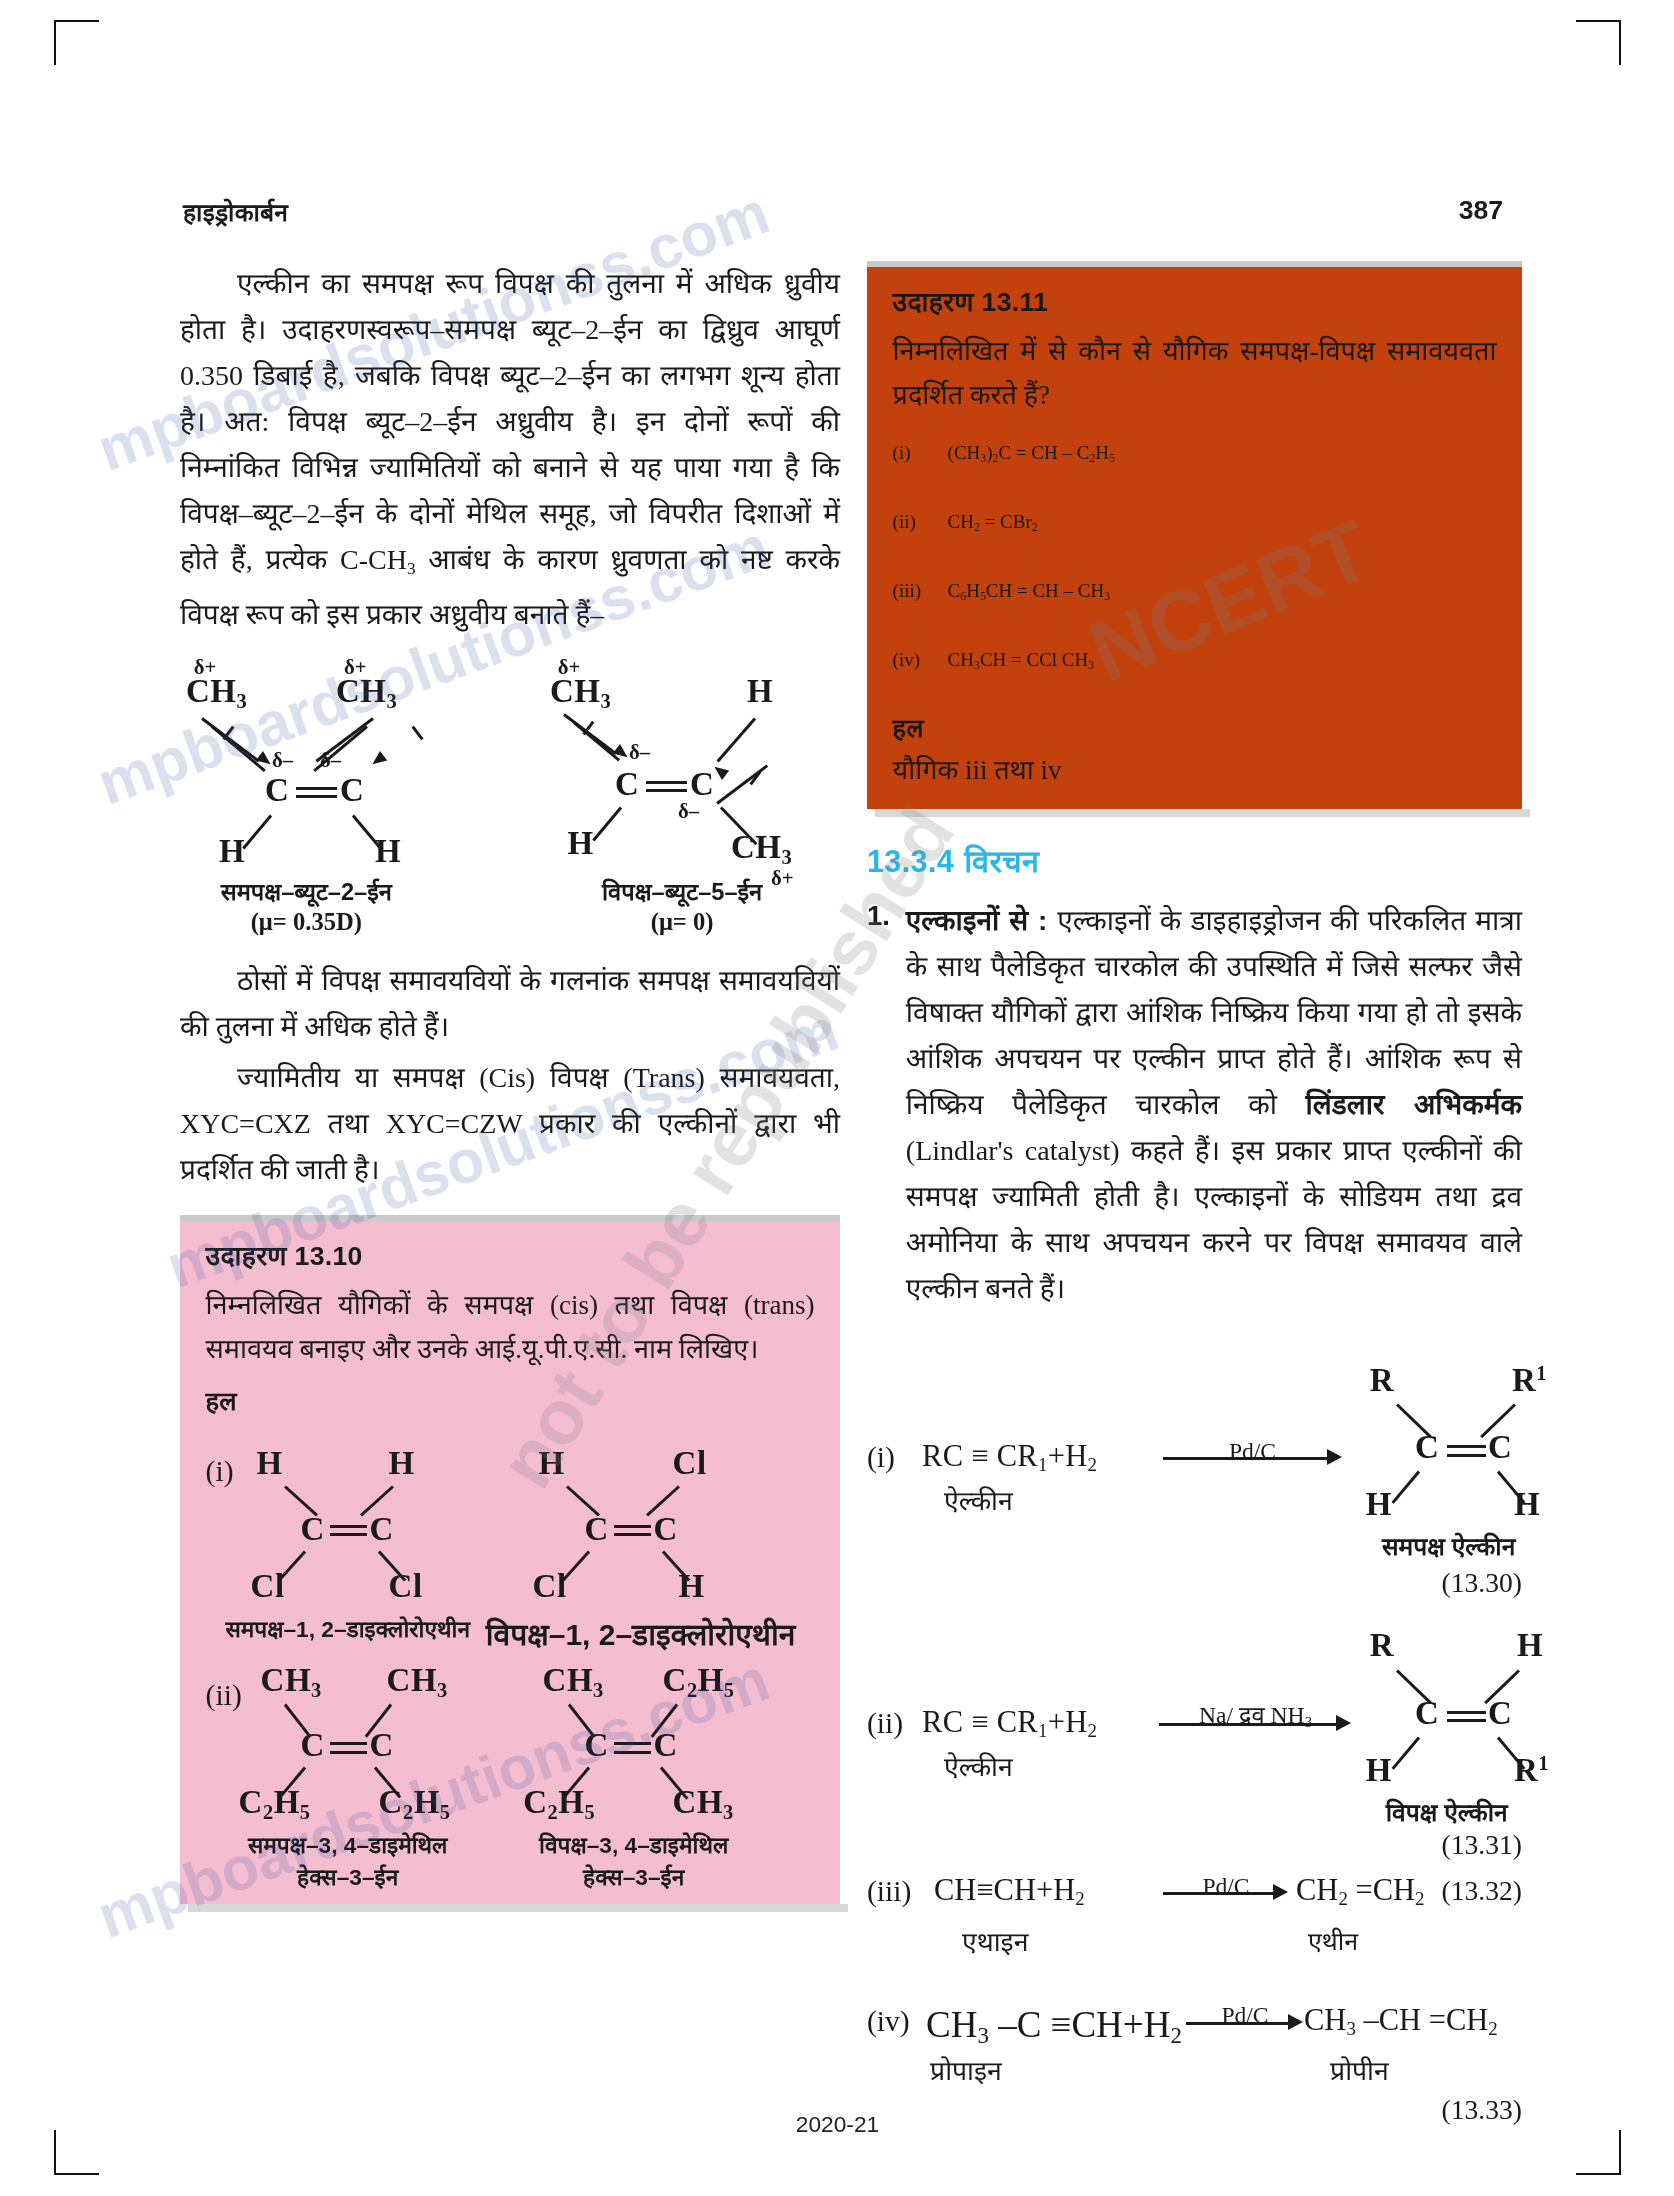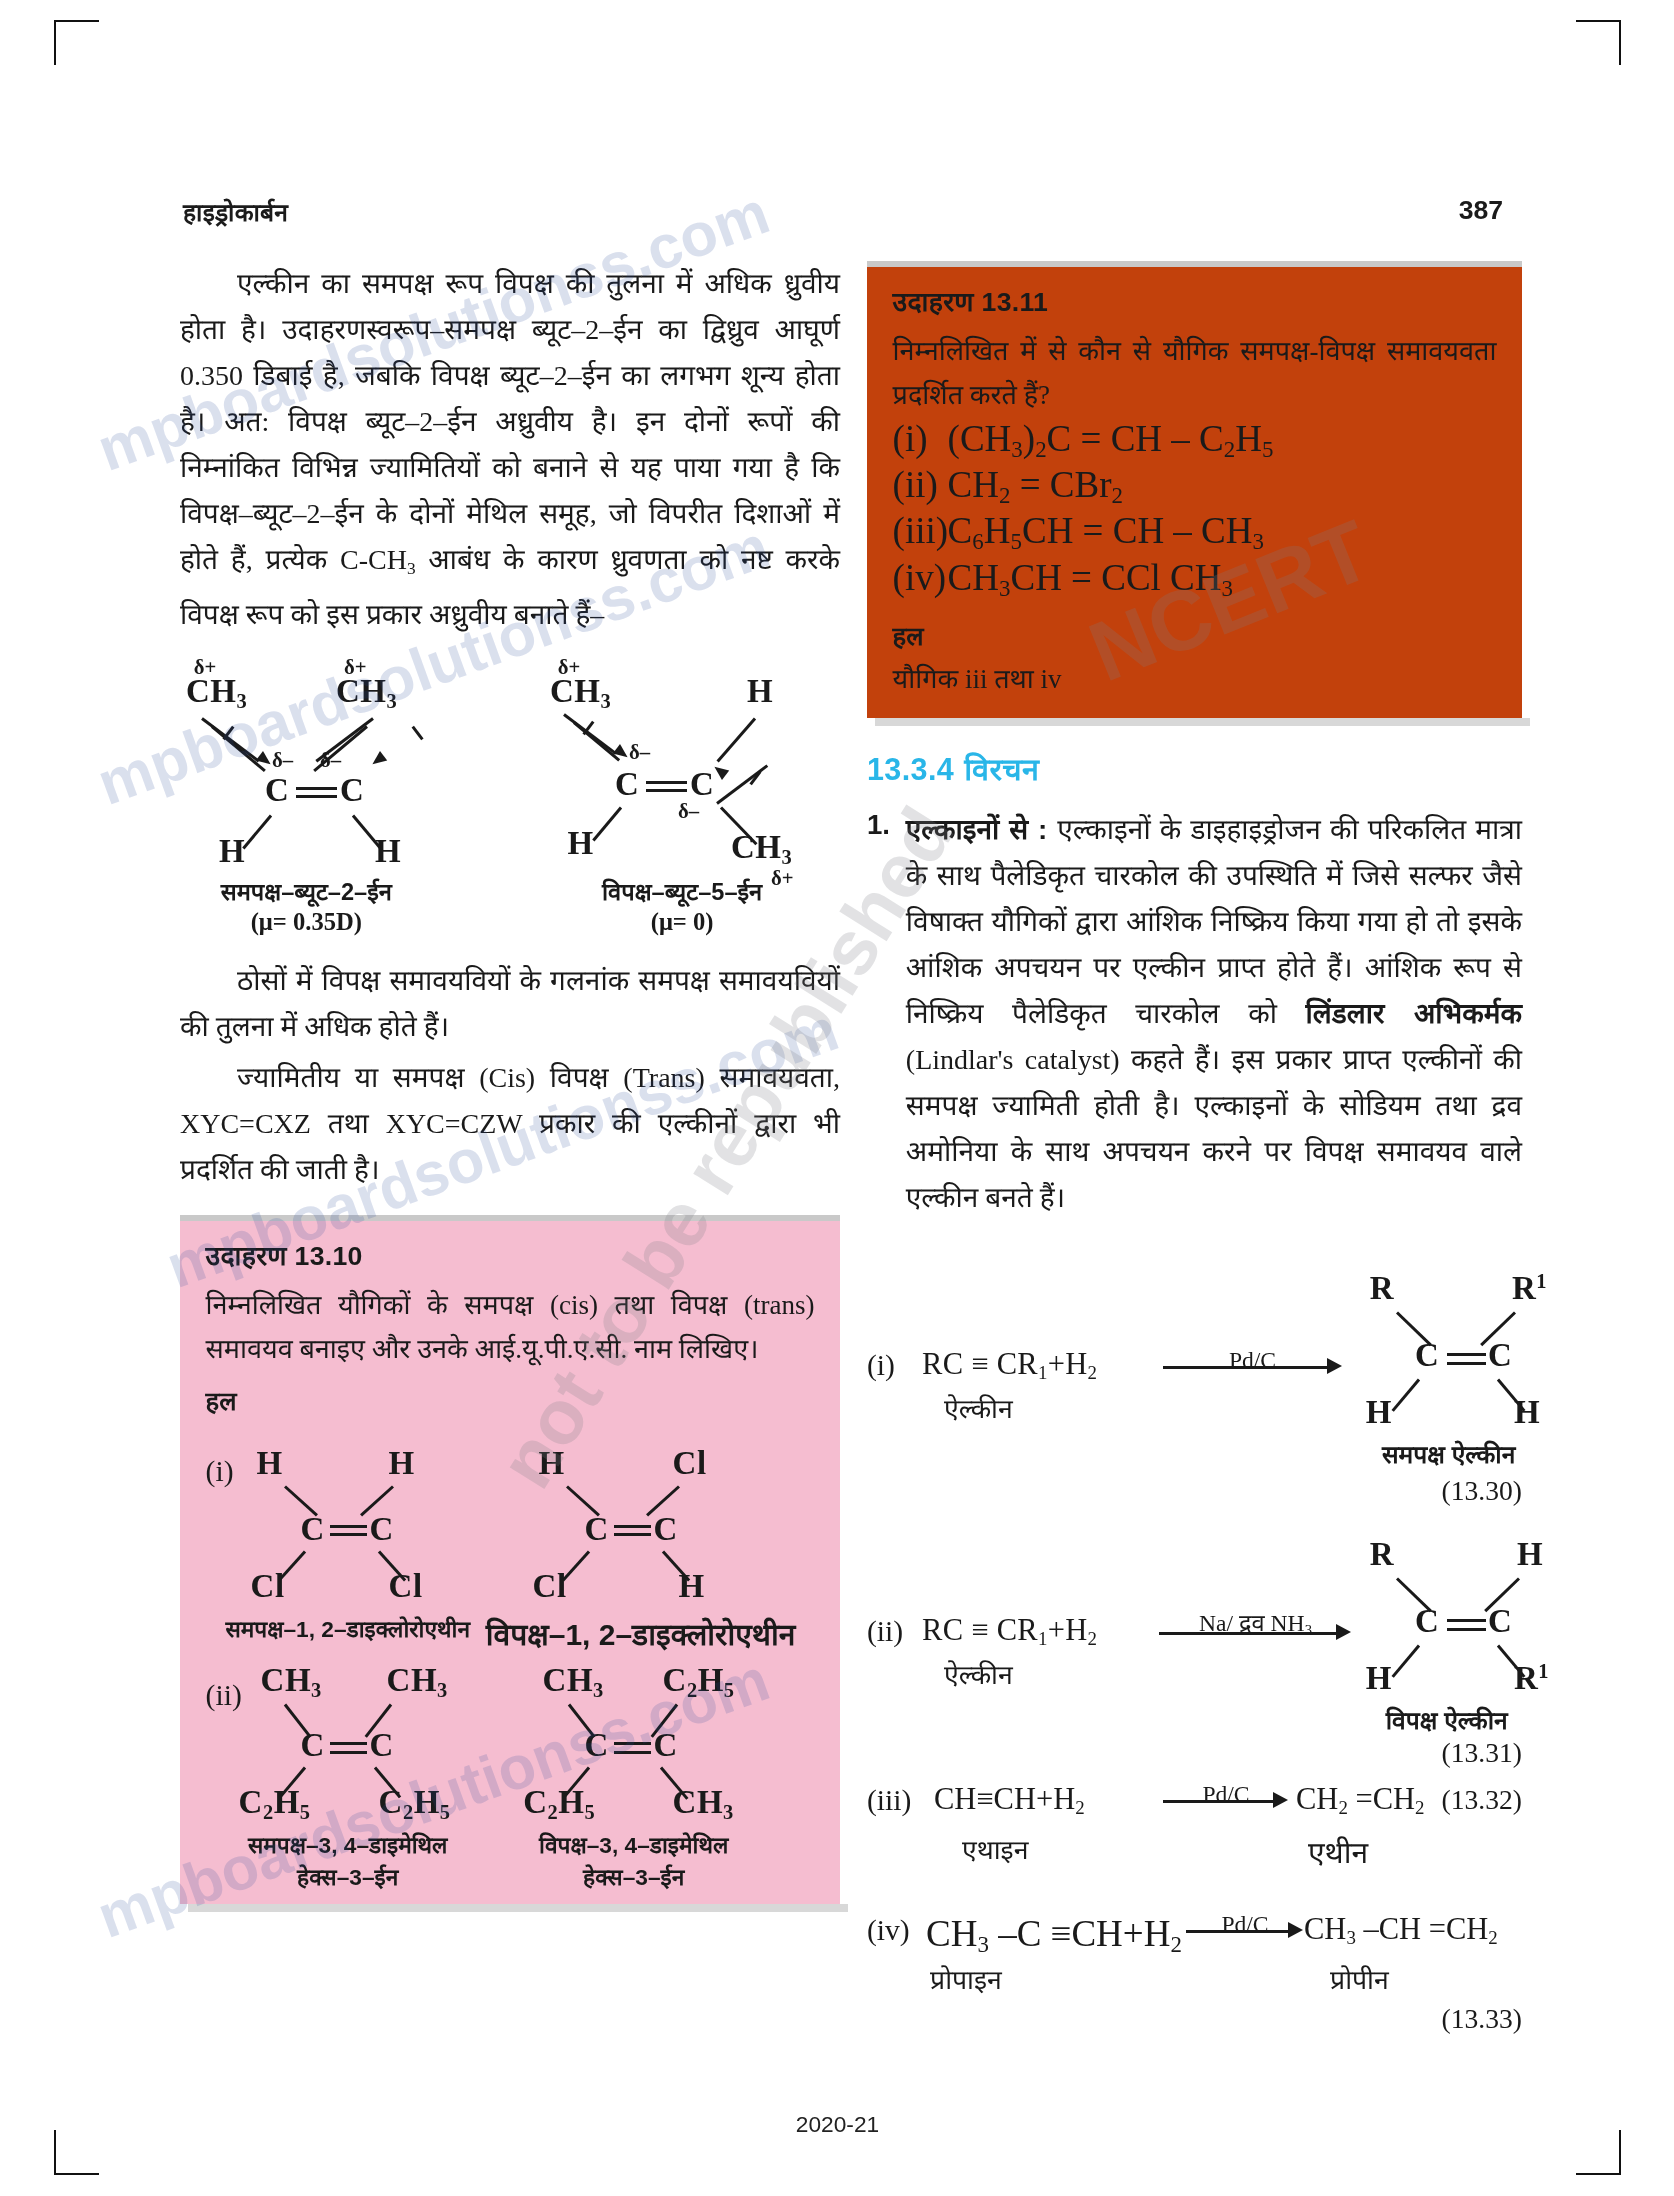"(i) (CH3)2C = CH –" .exbox .eqline { font-size: 37px -> 19px; line-height: 35px -> 63px }
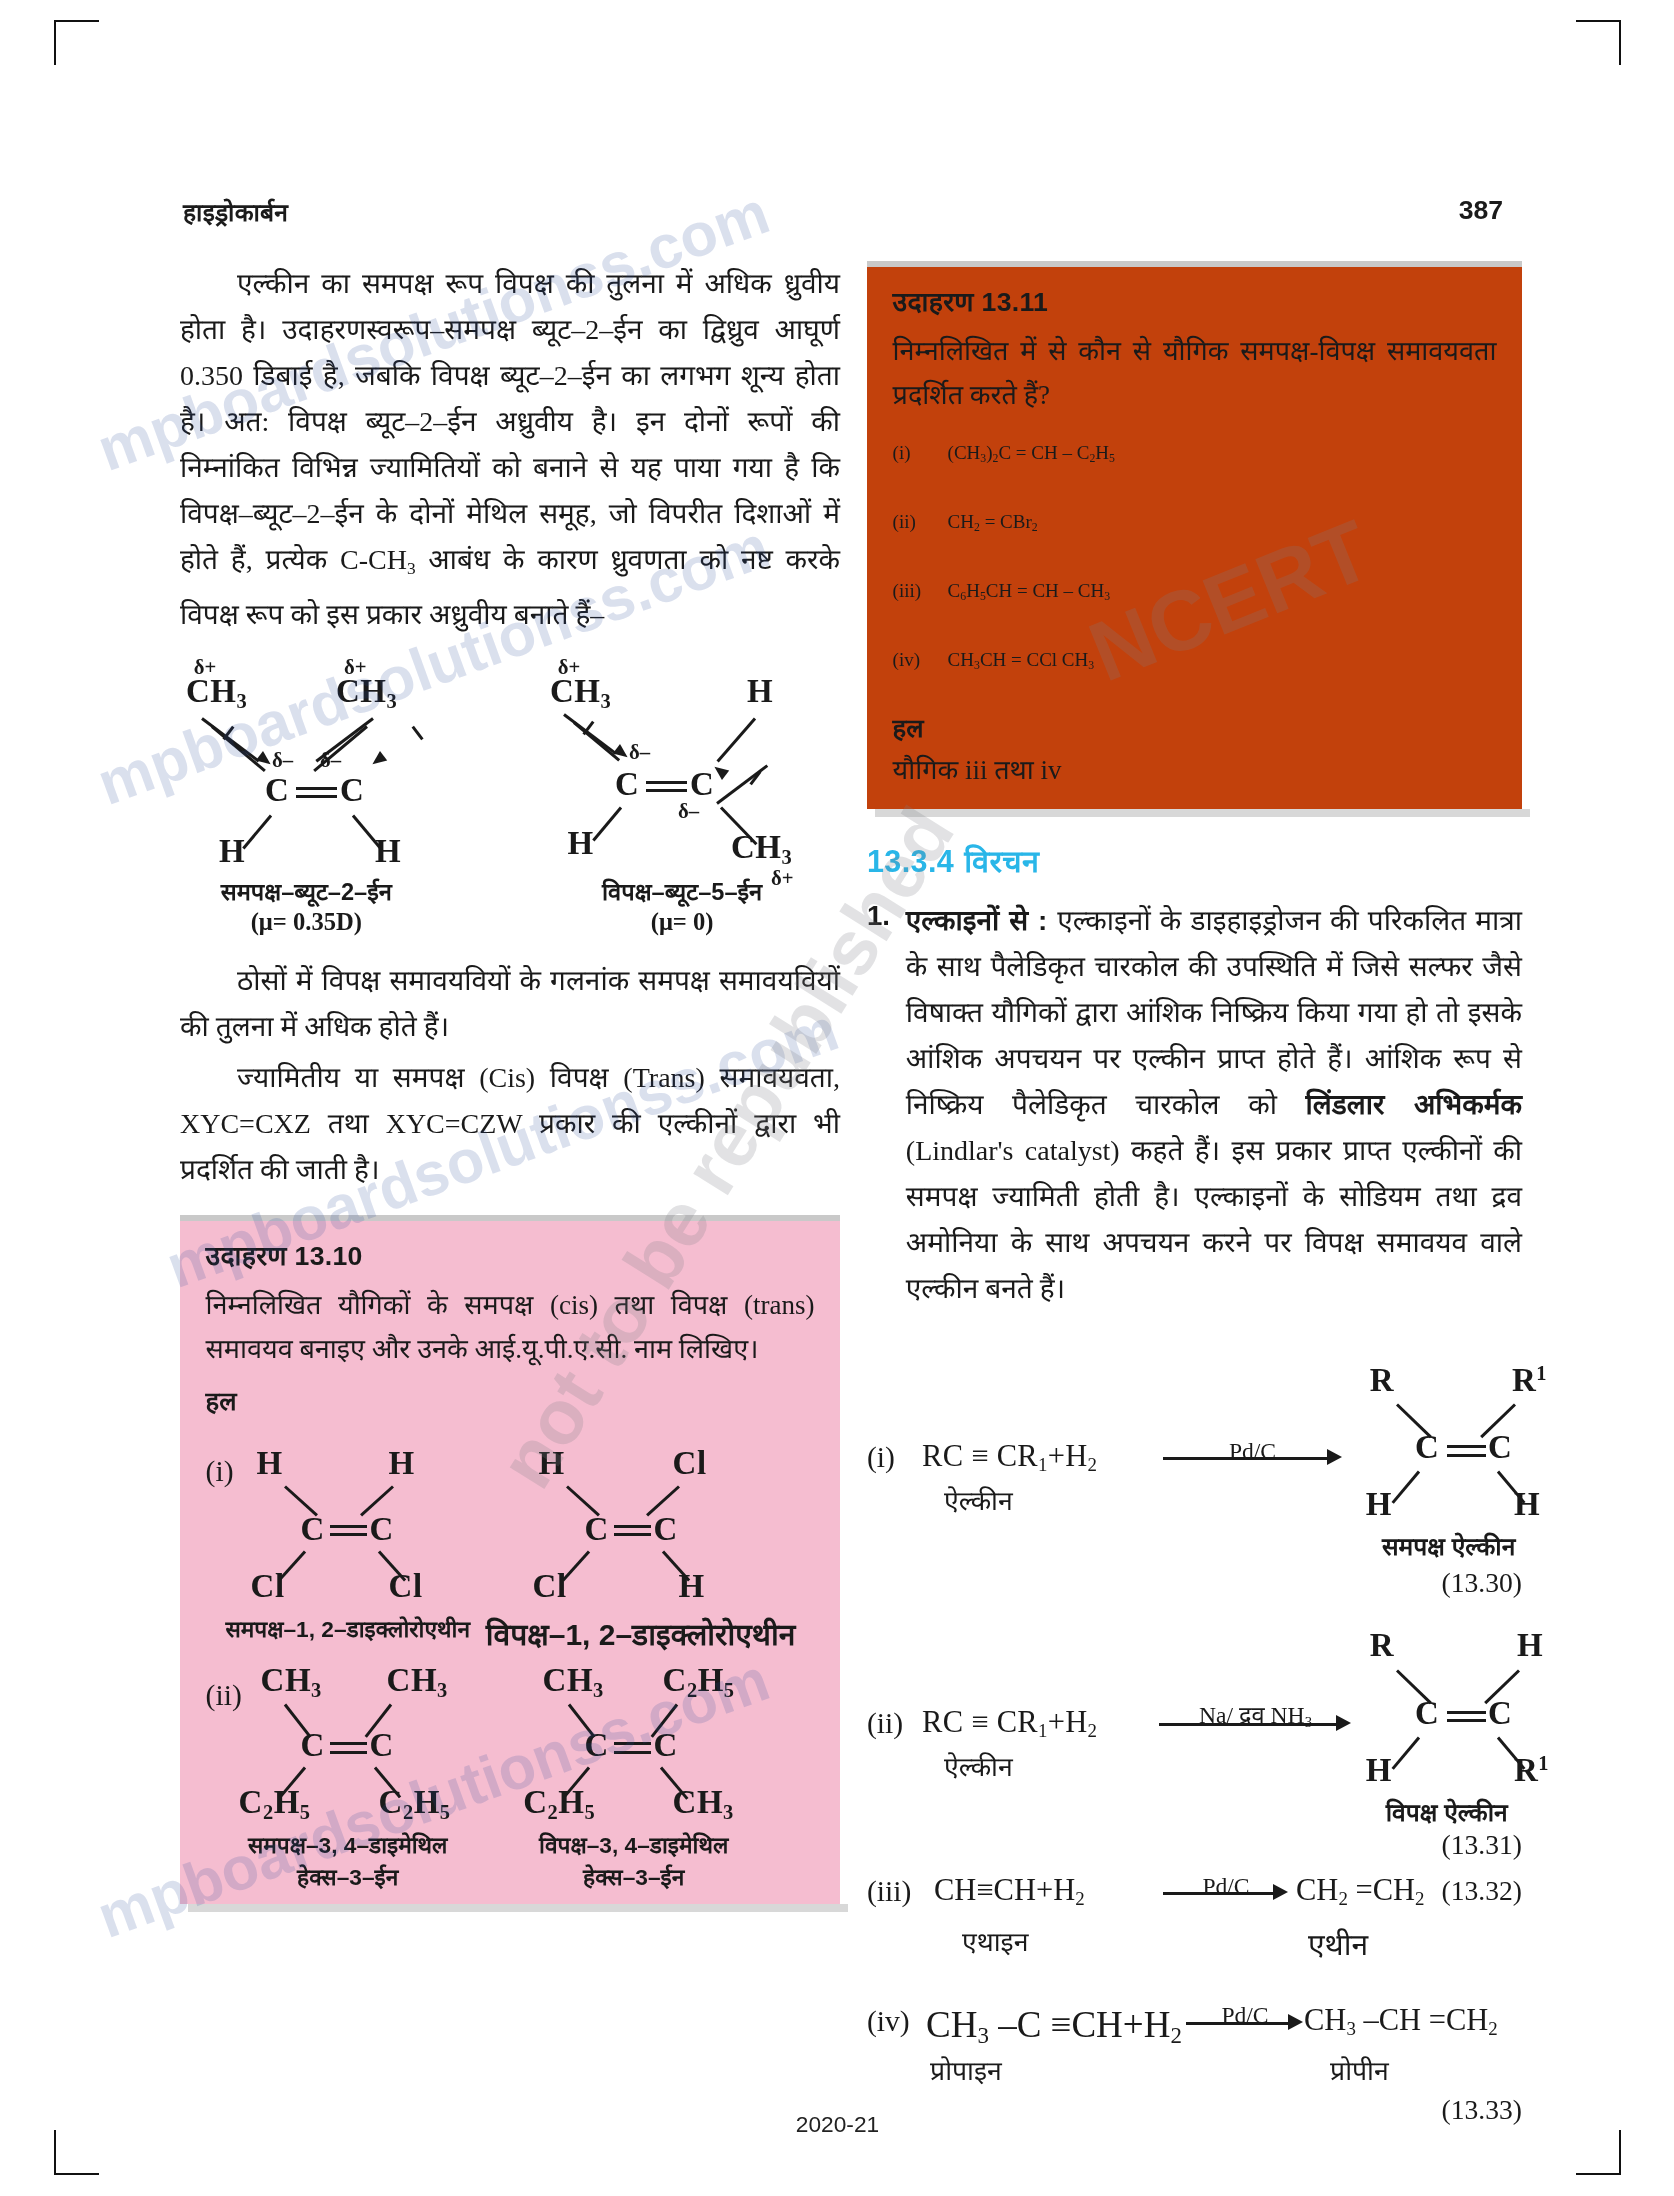"एथीन" div.lbl { font-size: 30px -> 25px }
